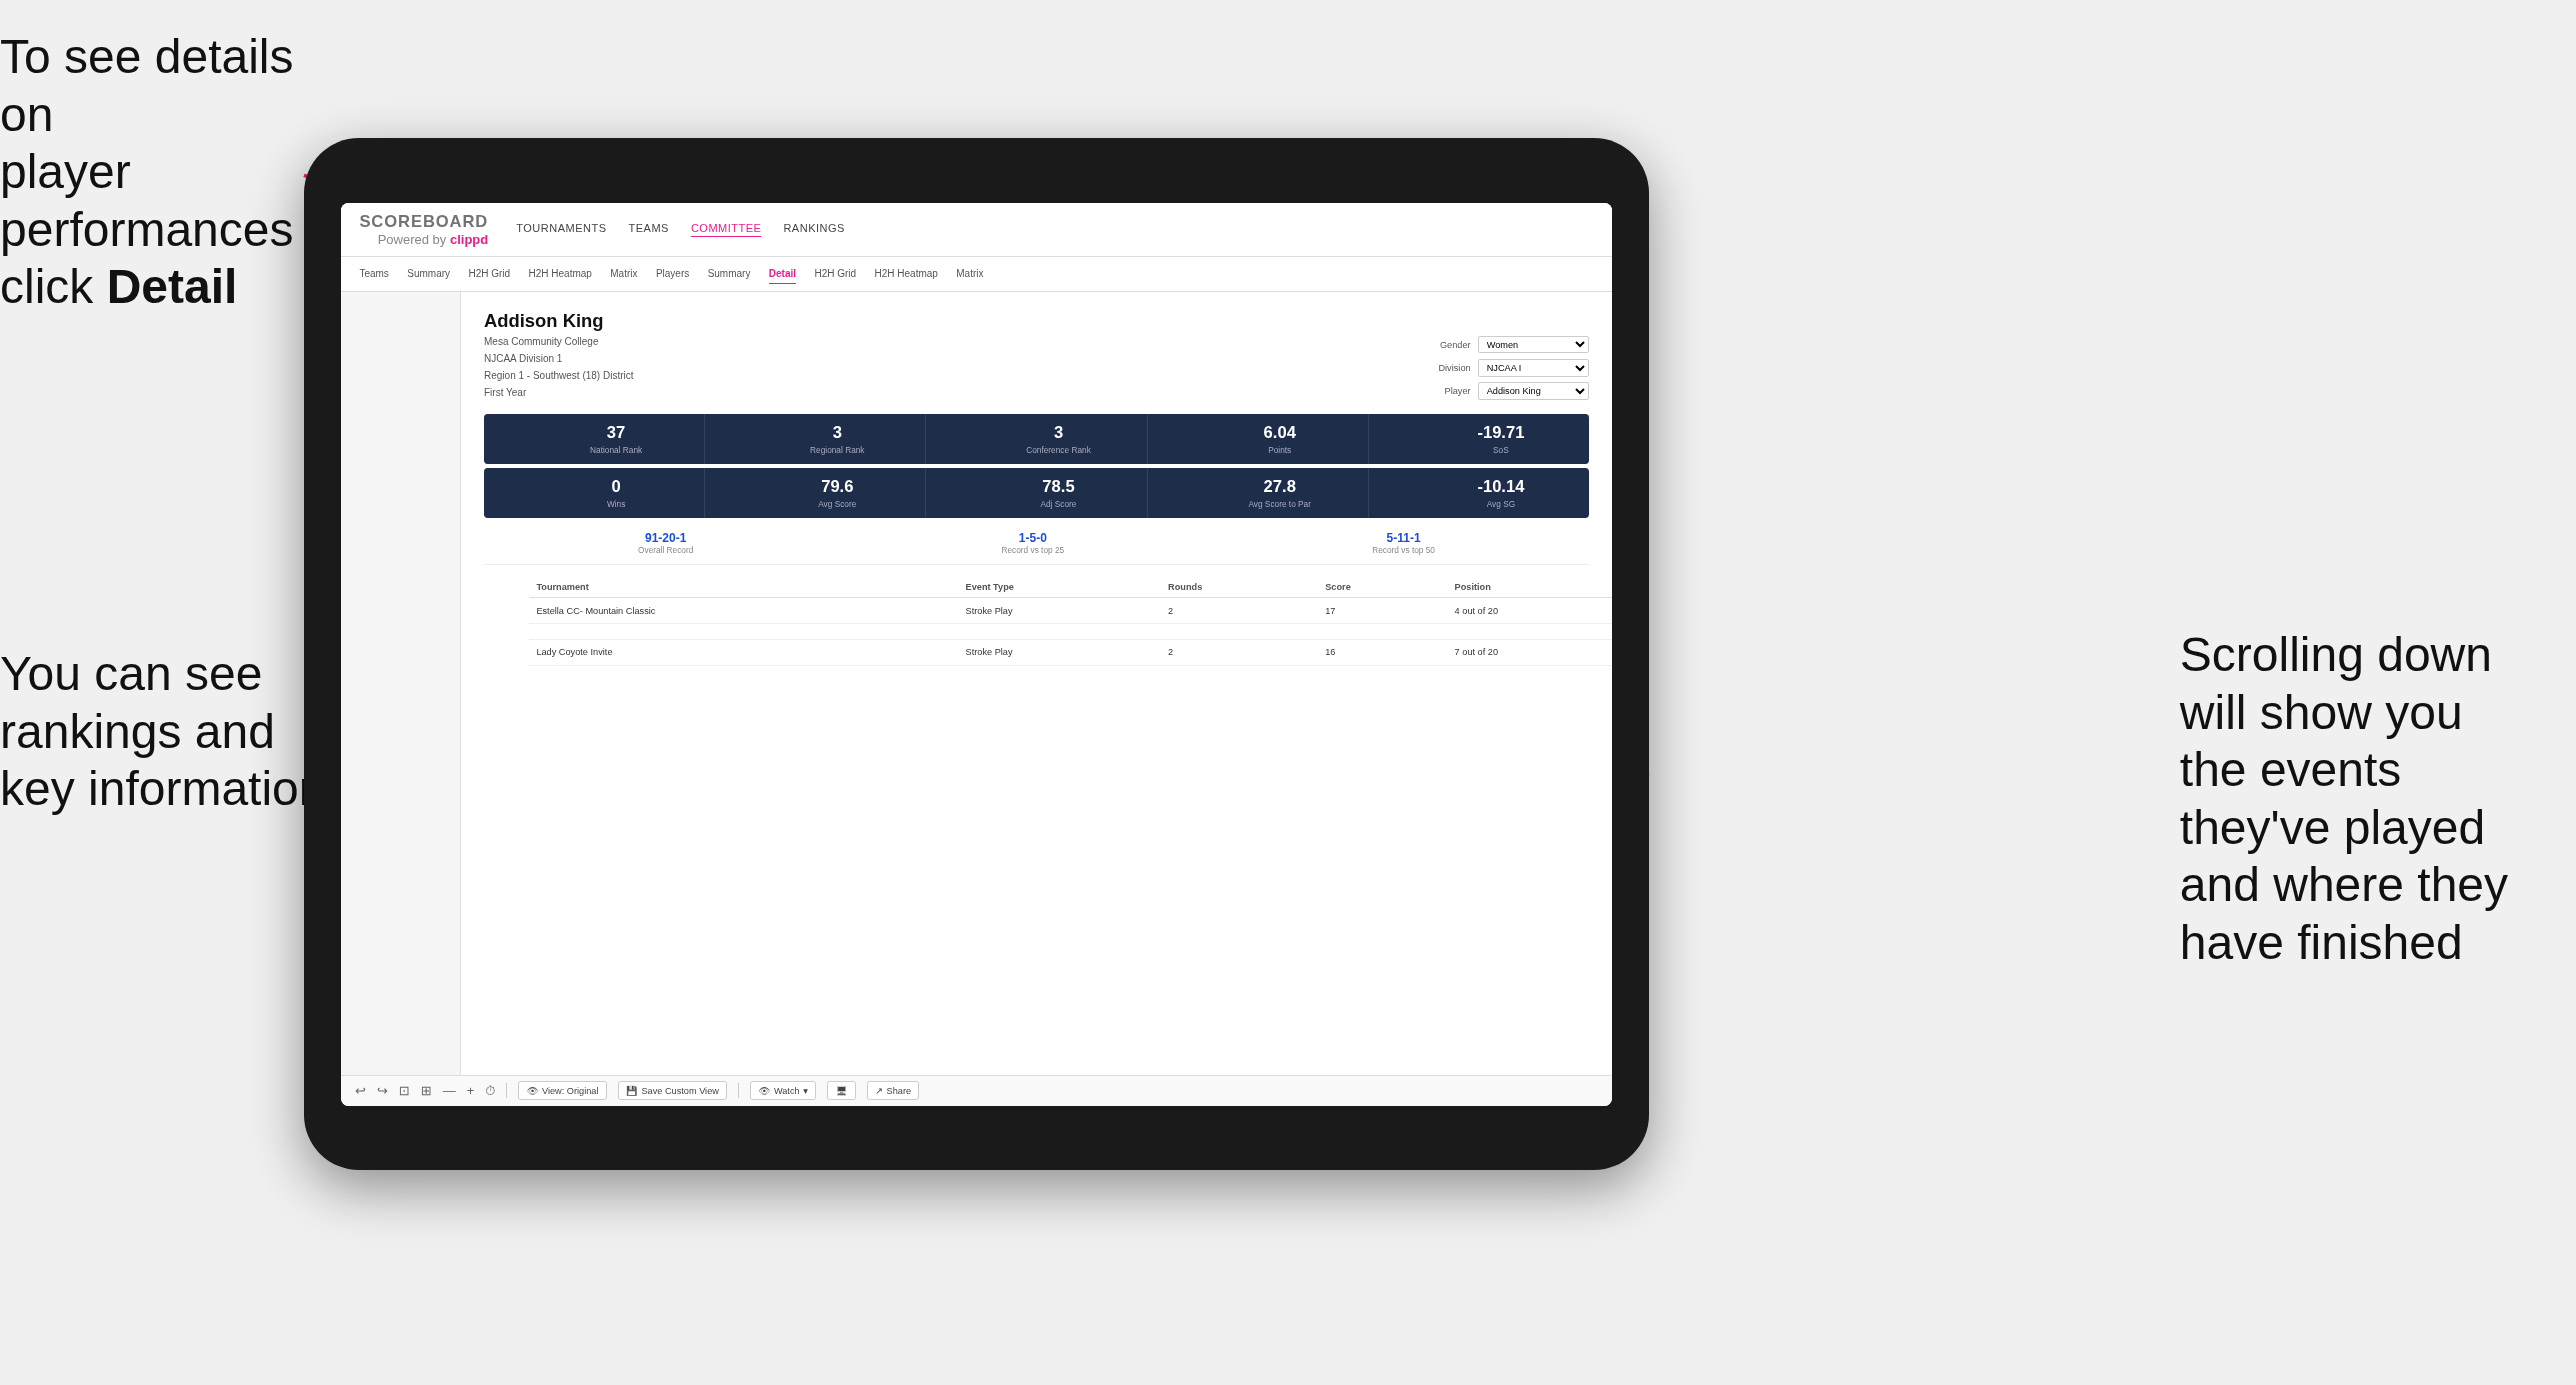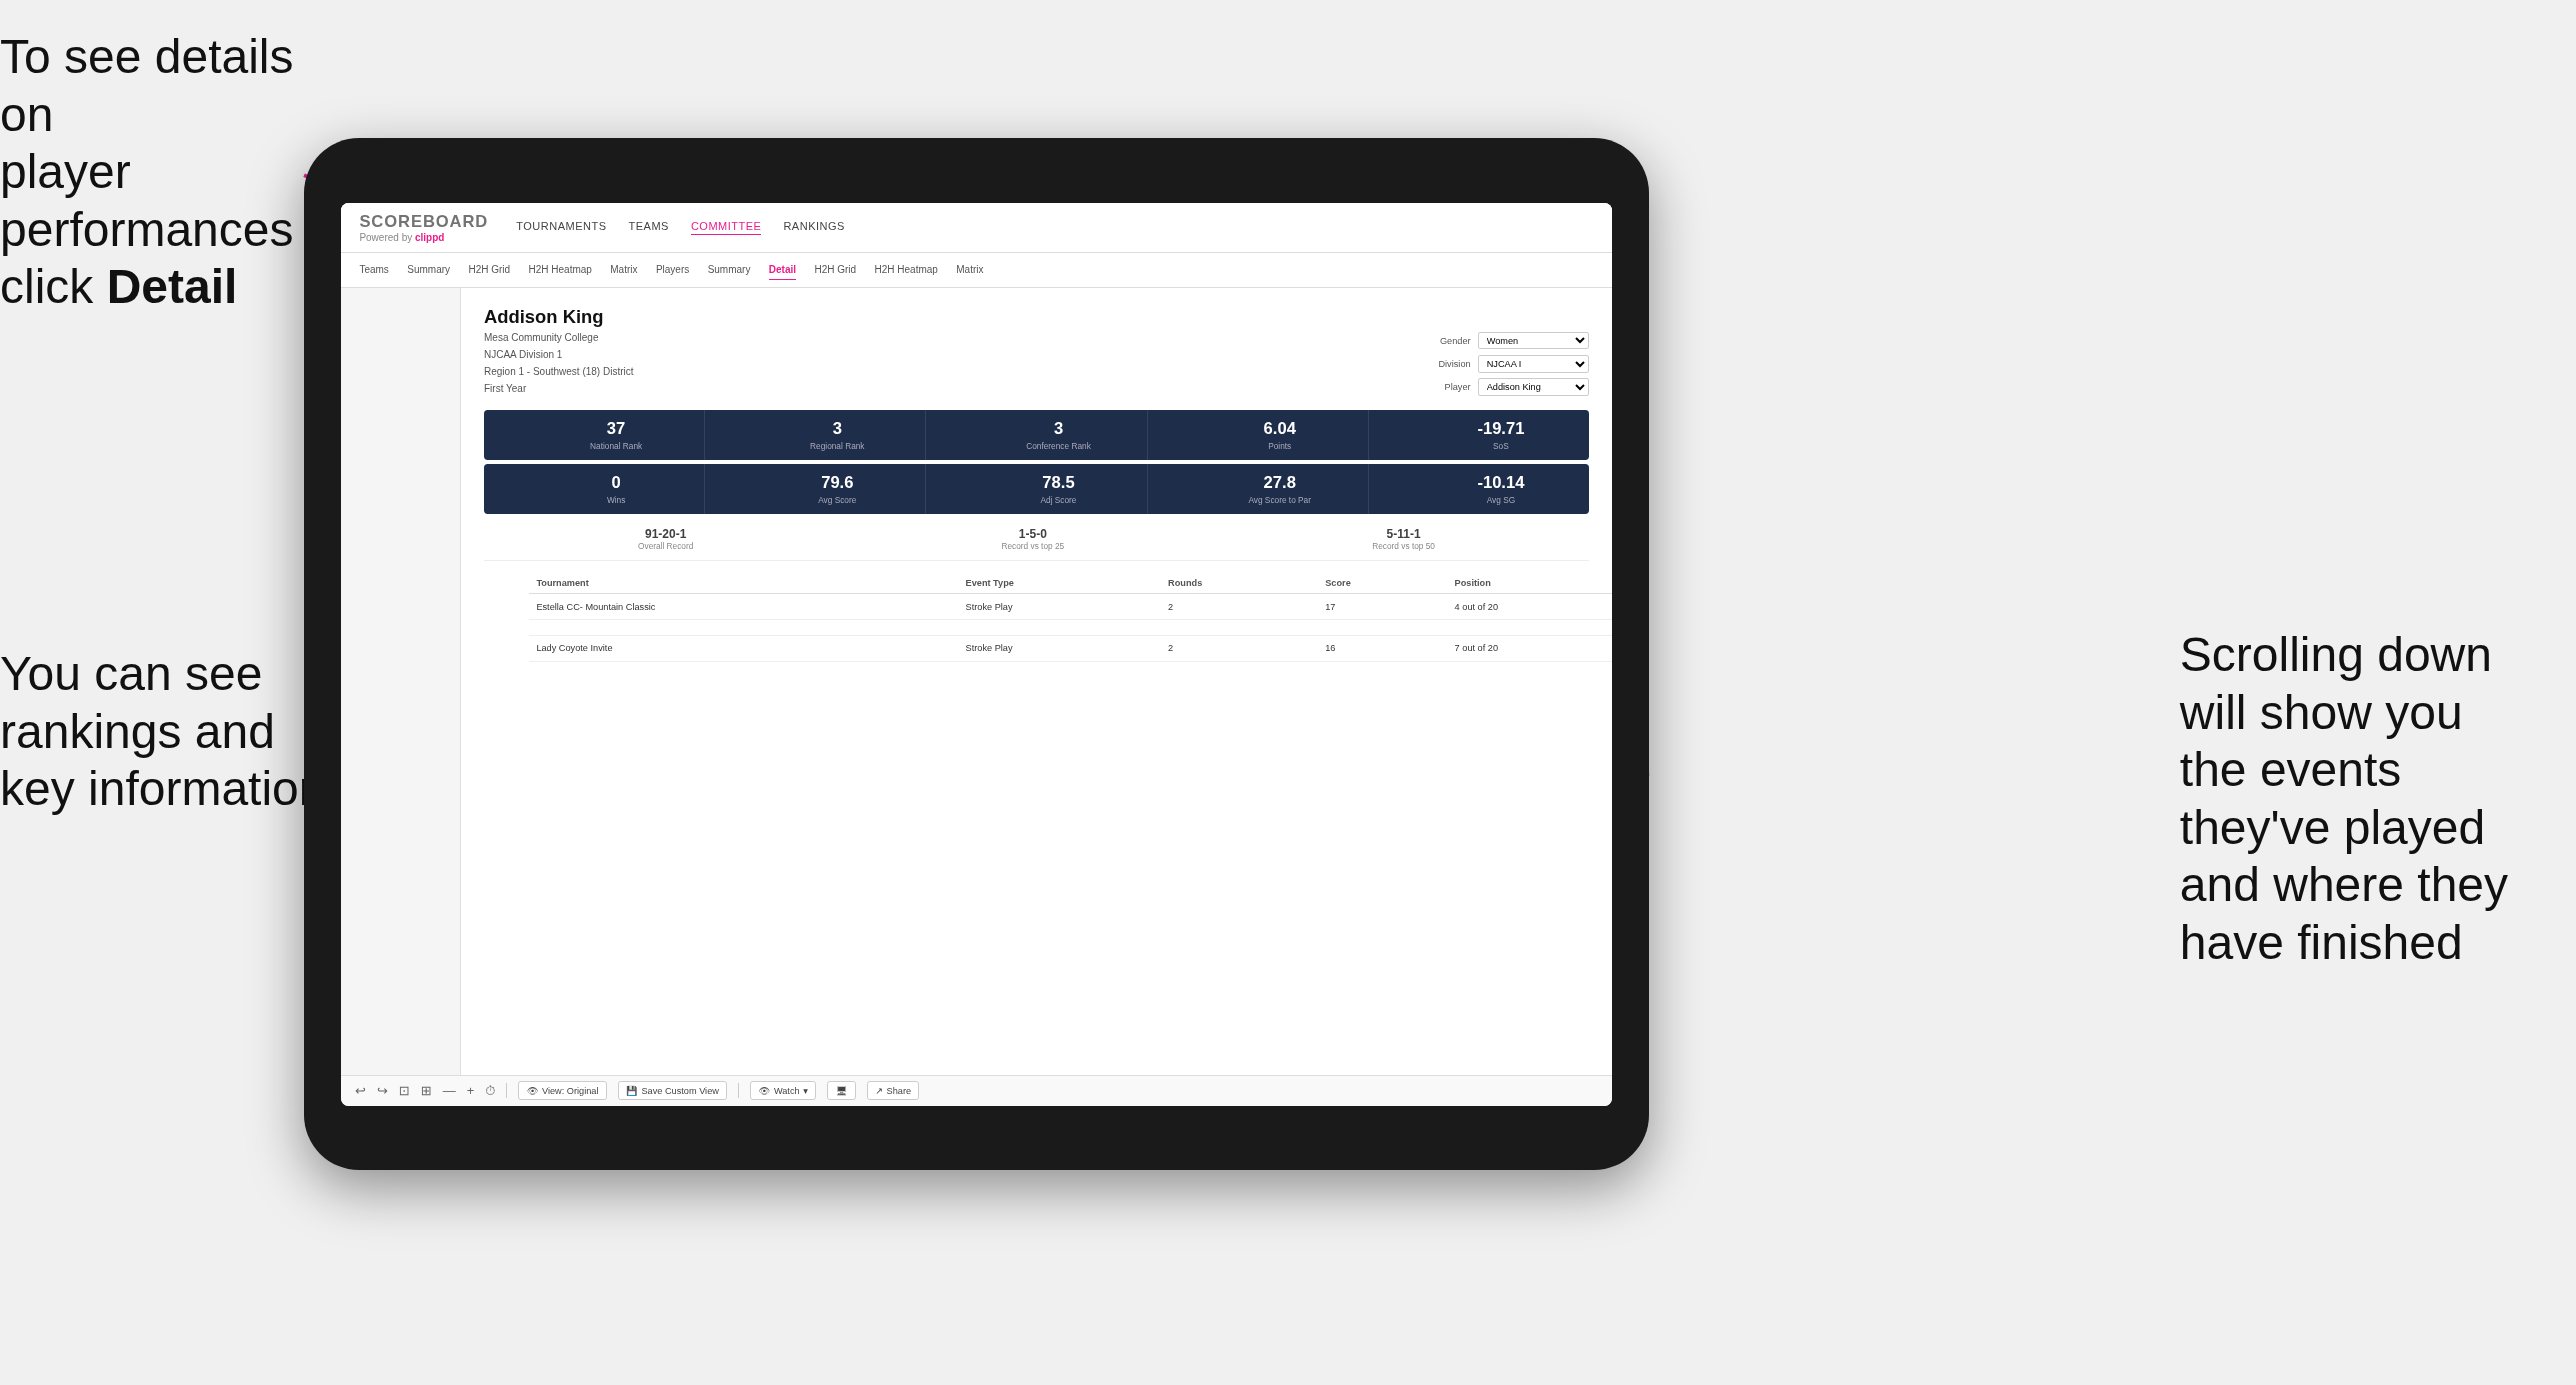"Powered by clippd" .logo-powered { font-size: 10px -> 13px; text-align: none -> right }
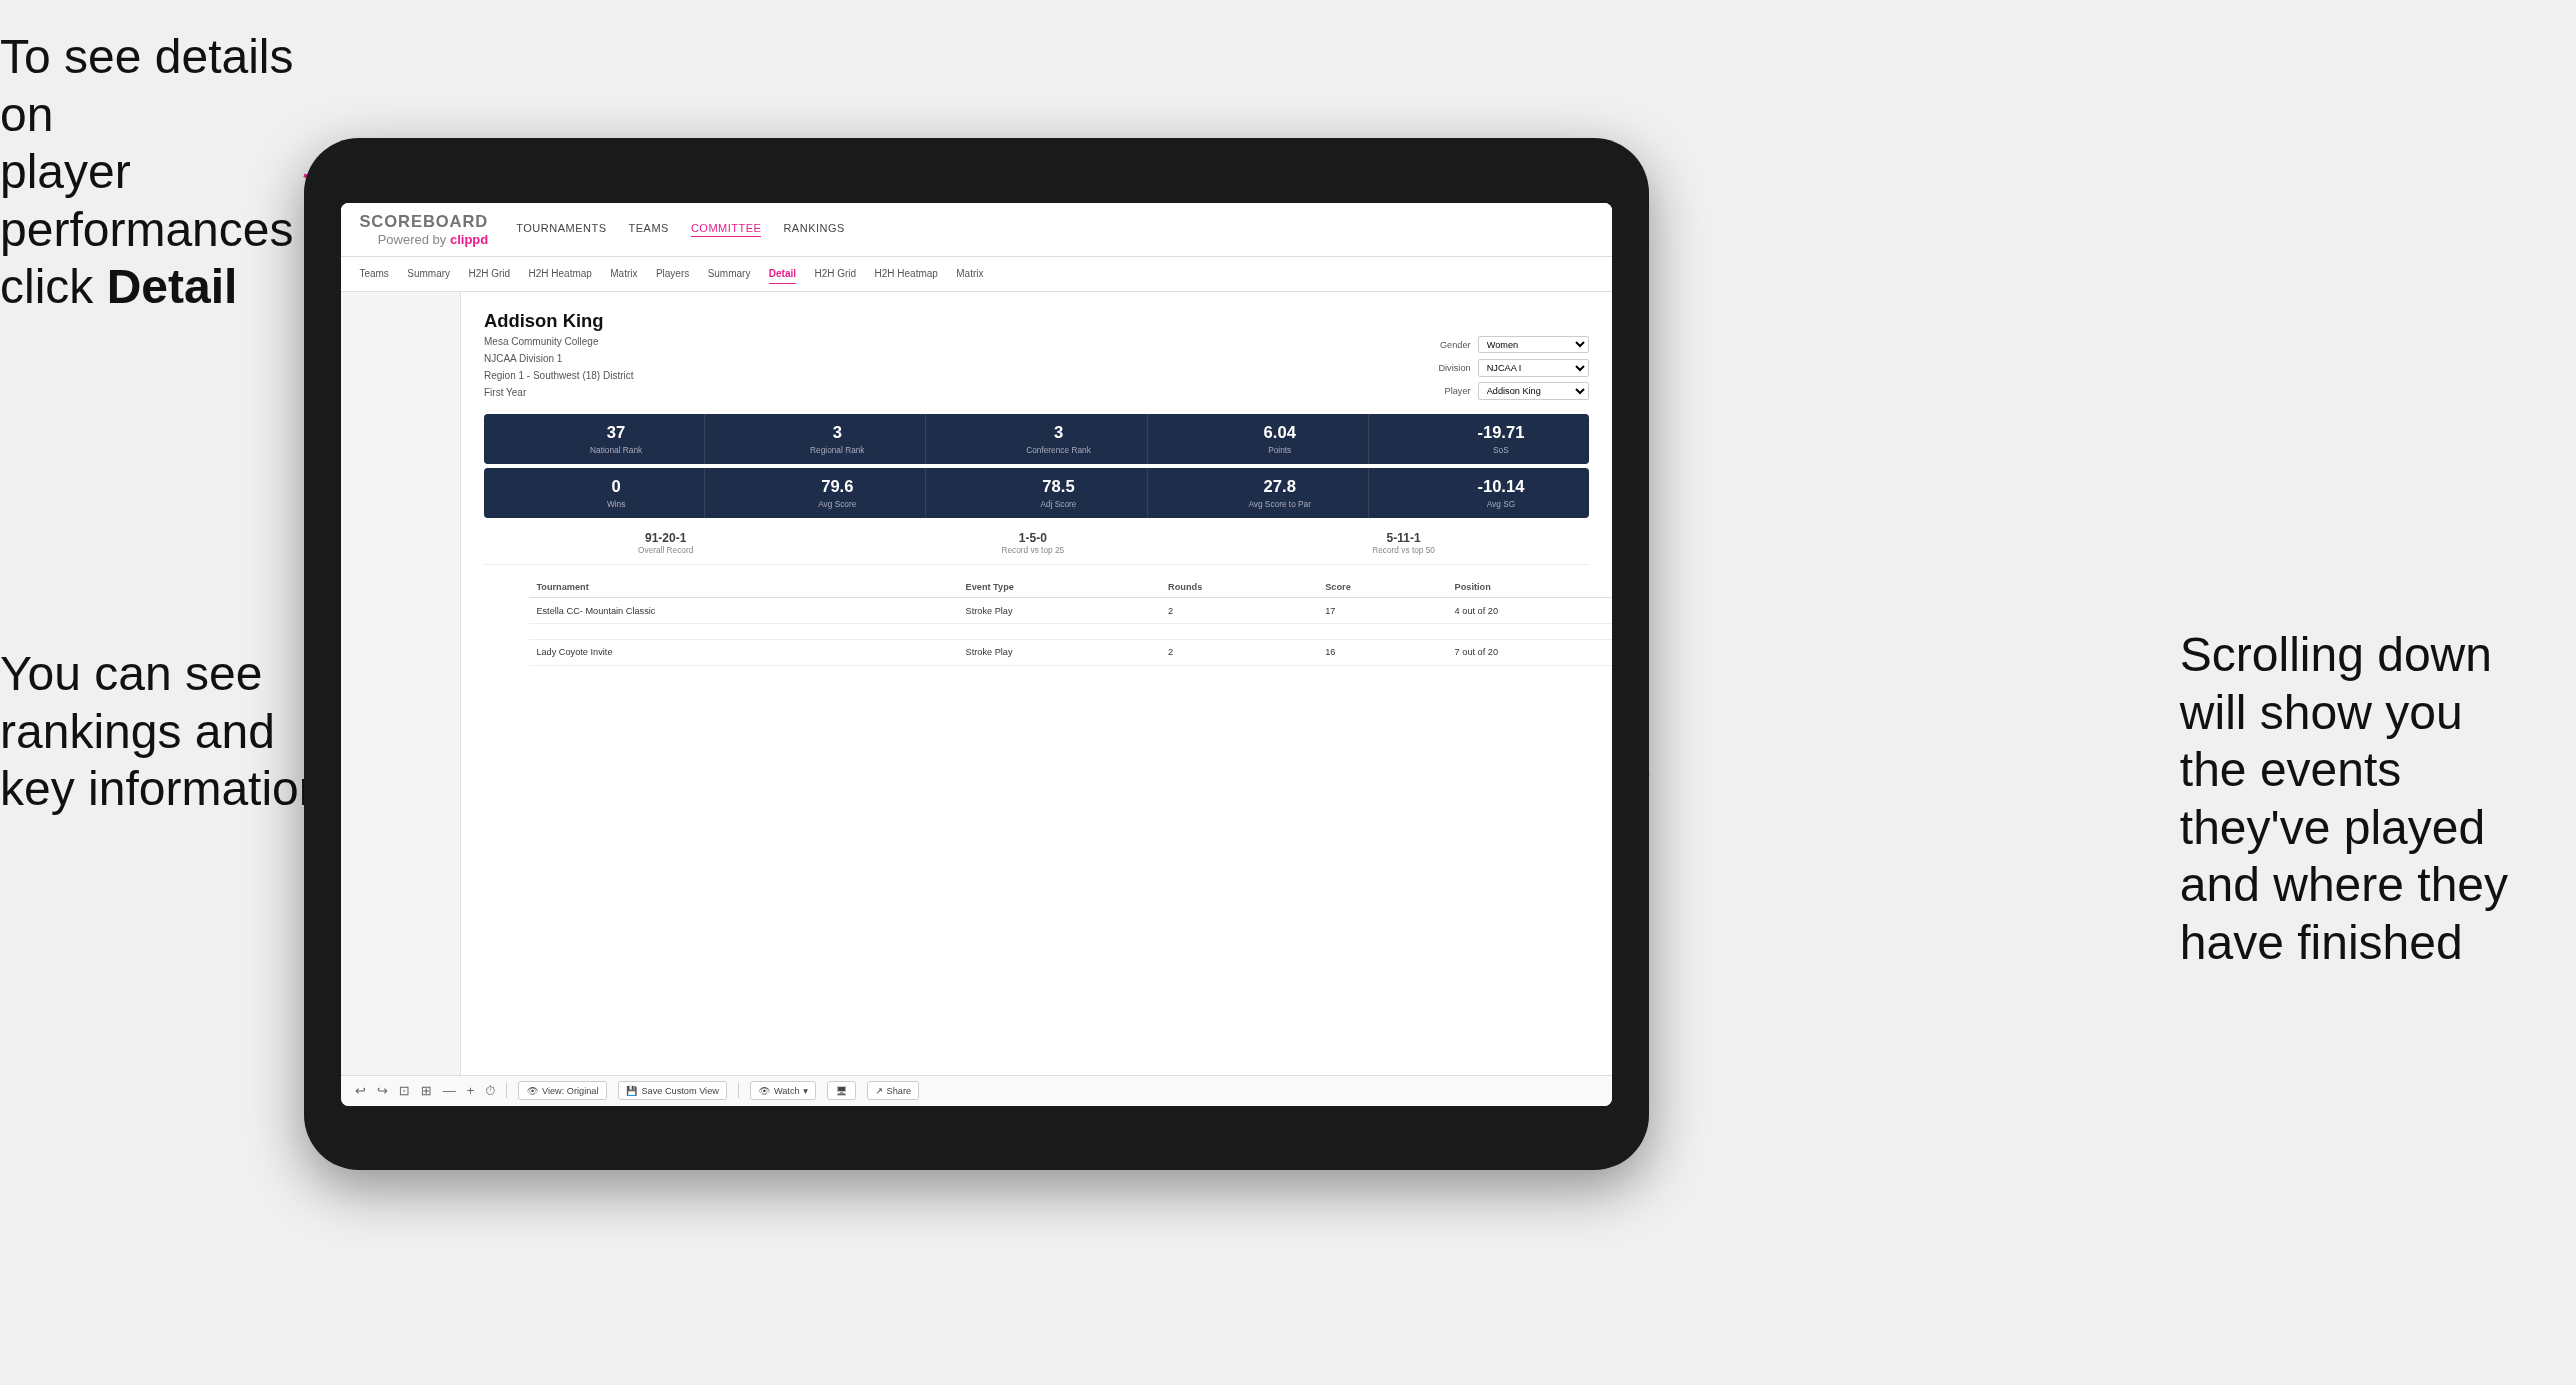"91-20-1" .record-value { color: #404040 -> #1d4ed8 }
